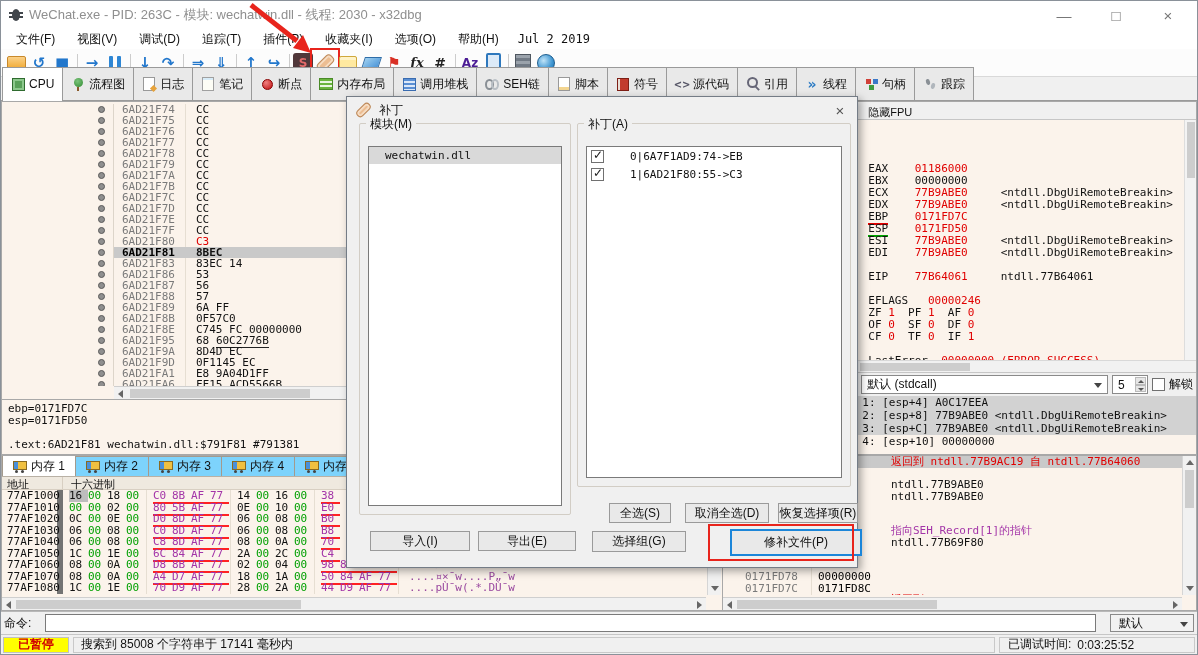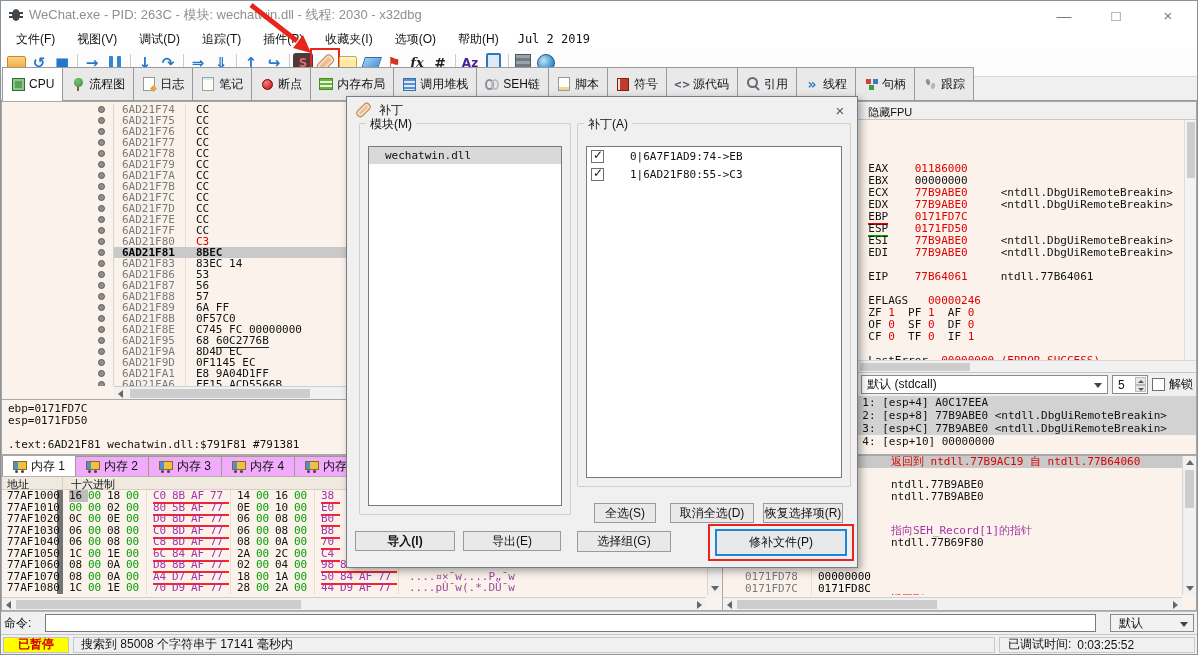"内存 2" .dtab { background: #f0abfc -> #7dd3fc }
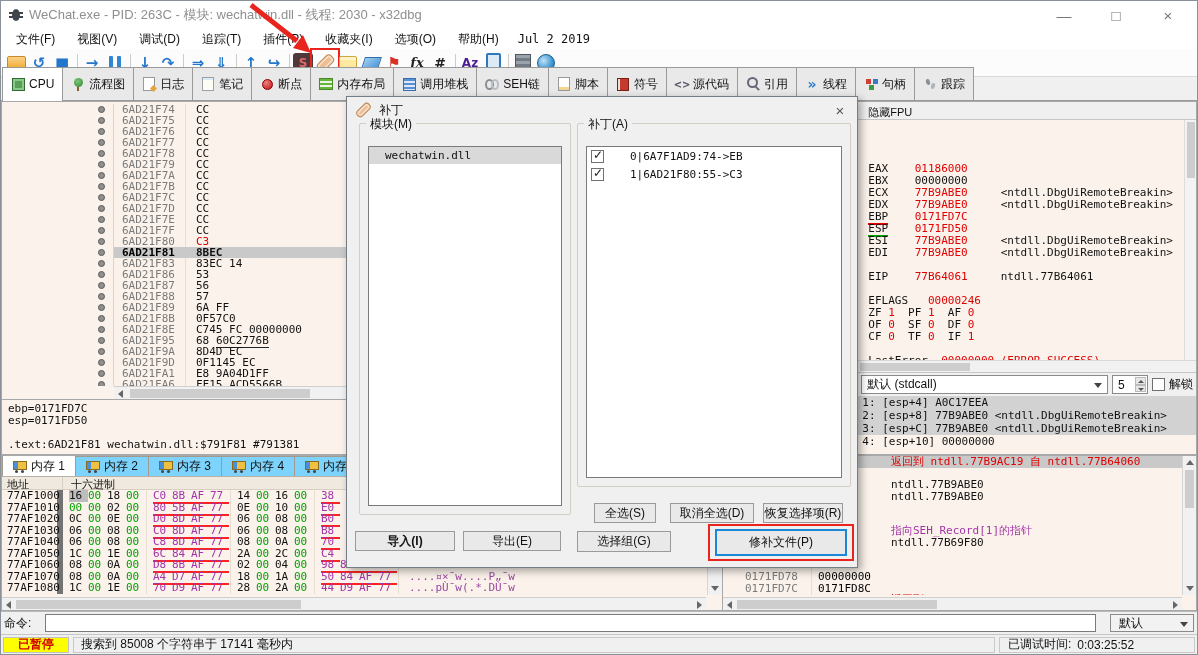"全选(S)" .dbtn { margin-left: none -> 15px }
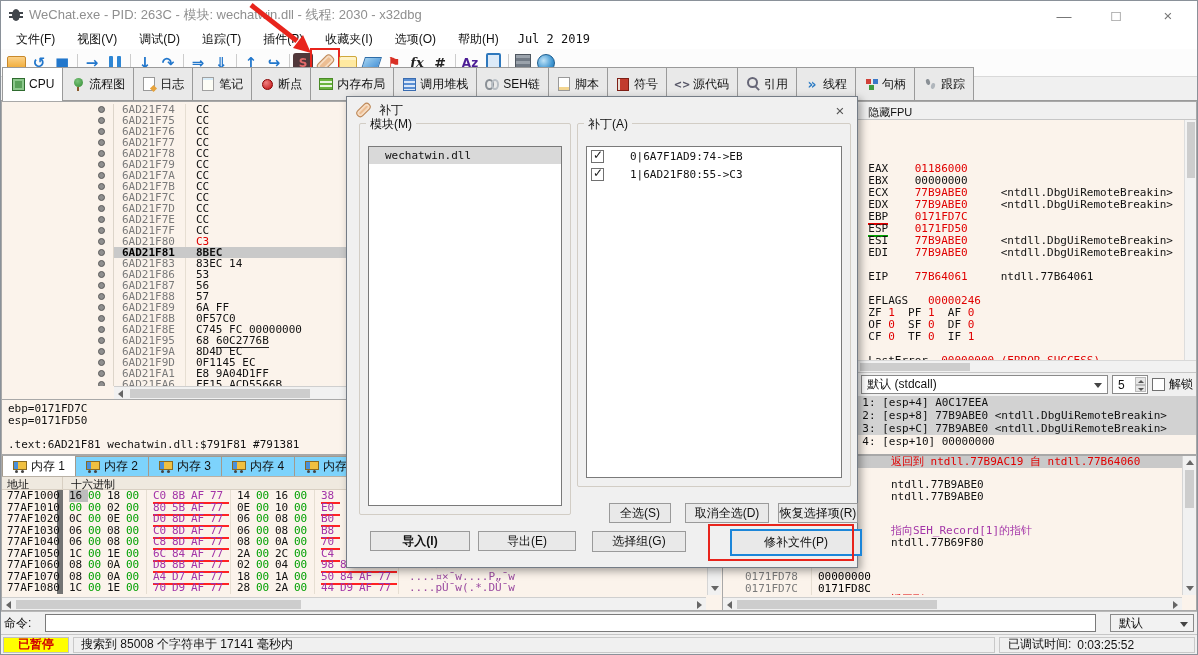"导入(I)" .btn-import { font-weight: bold -> none }
